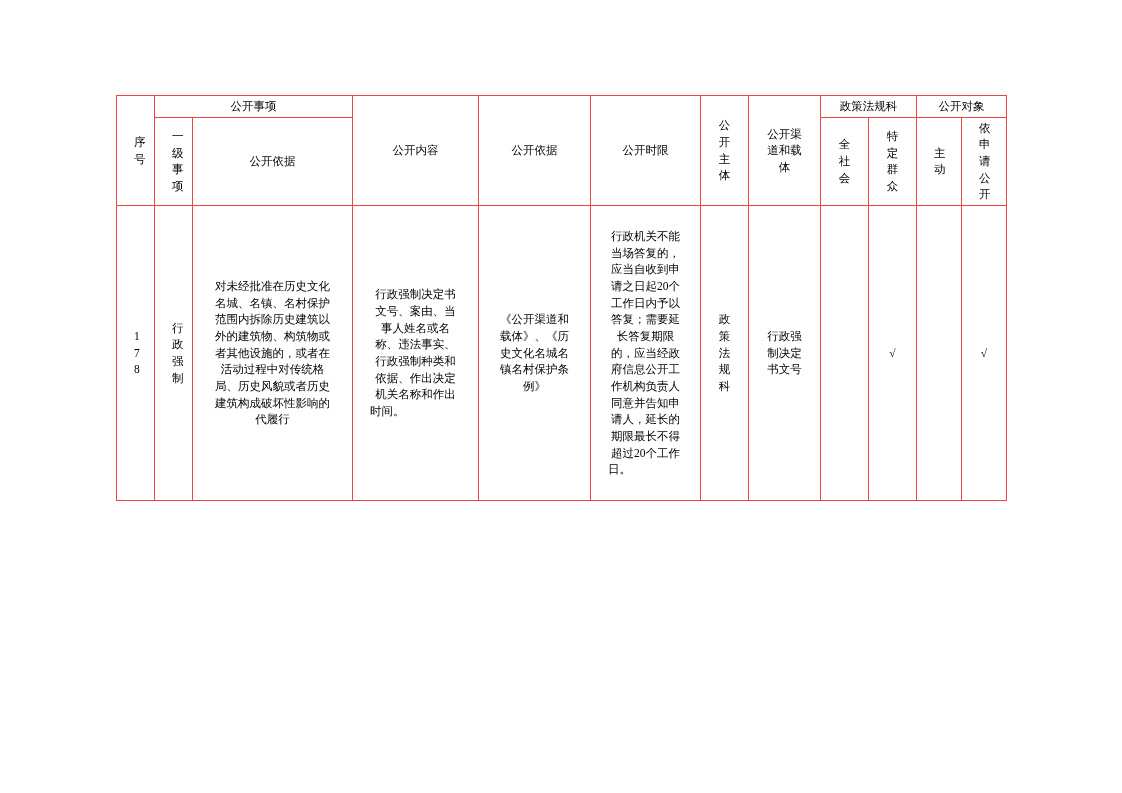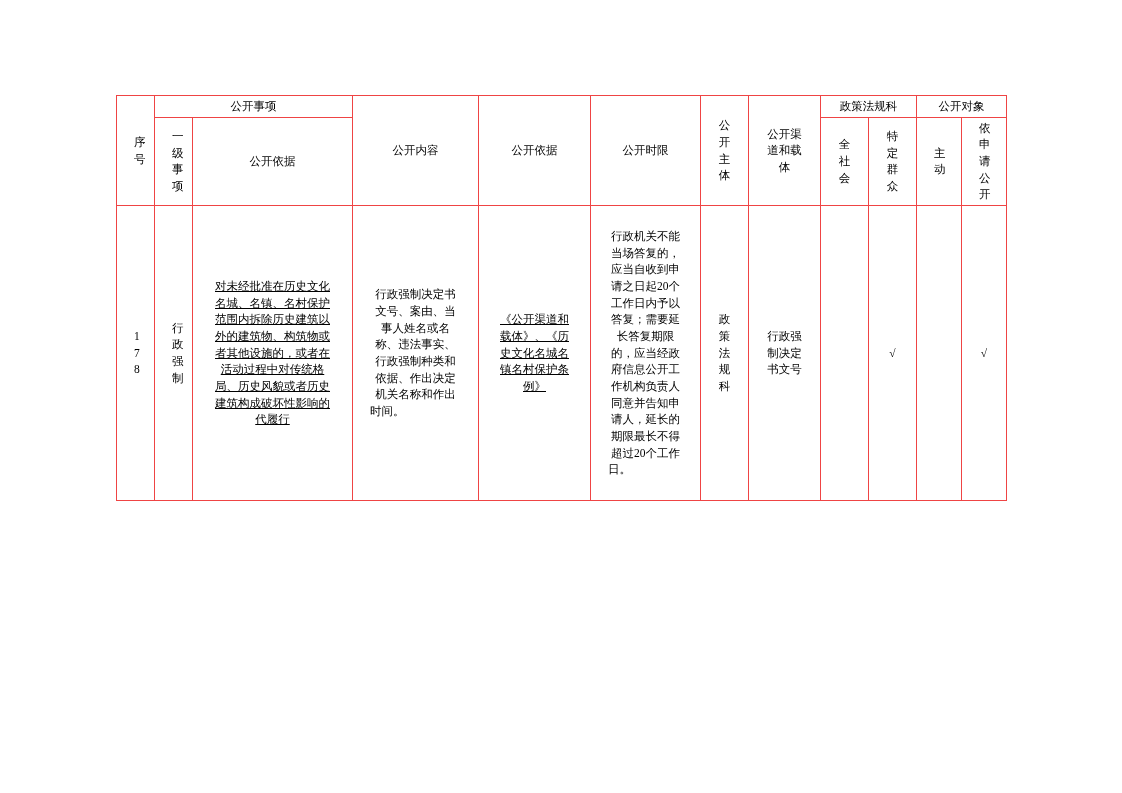"对未经批准在历史文化名城、名镇、名村保护范围内拆除历史建筑以外的建筑物、构筑物或" td.just { text-decoration: underline -> none }
